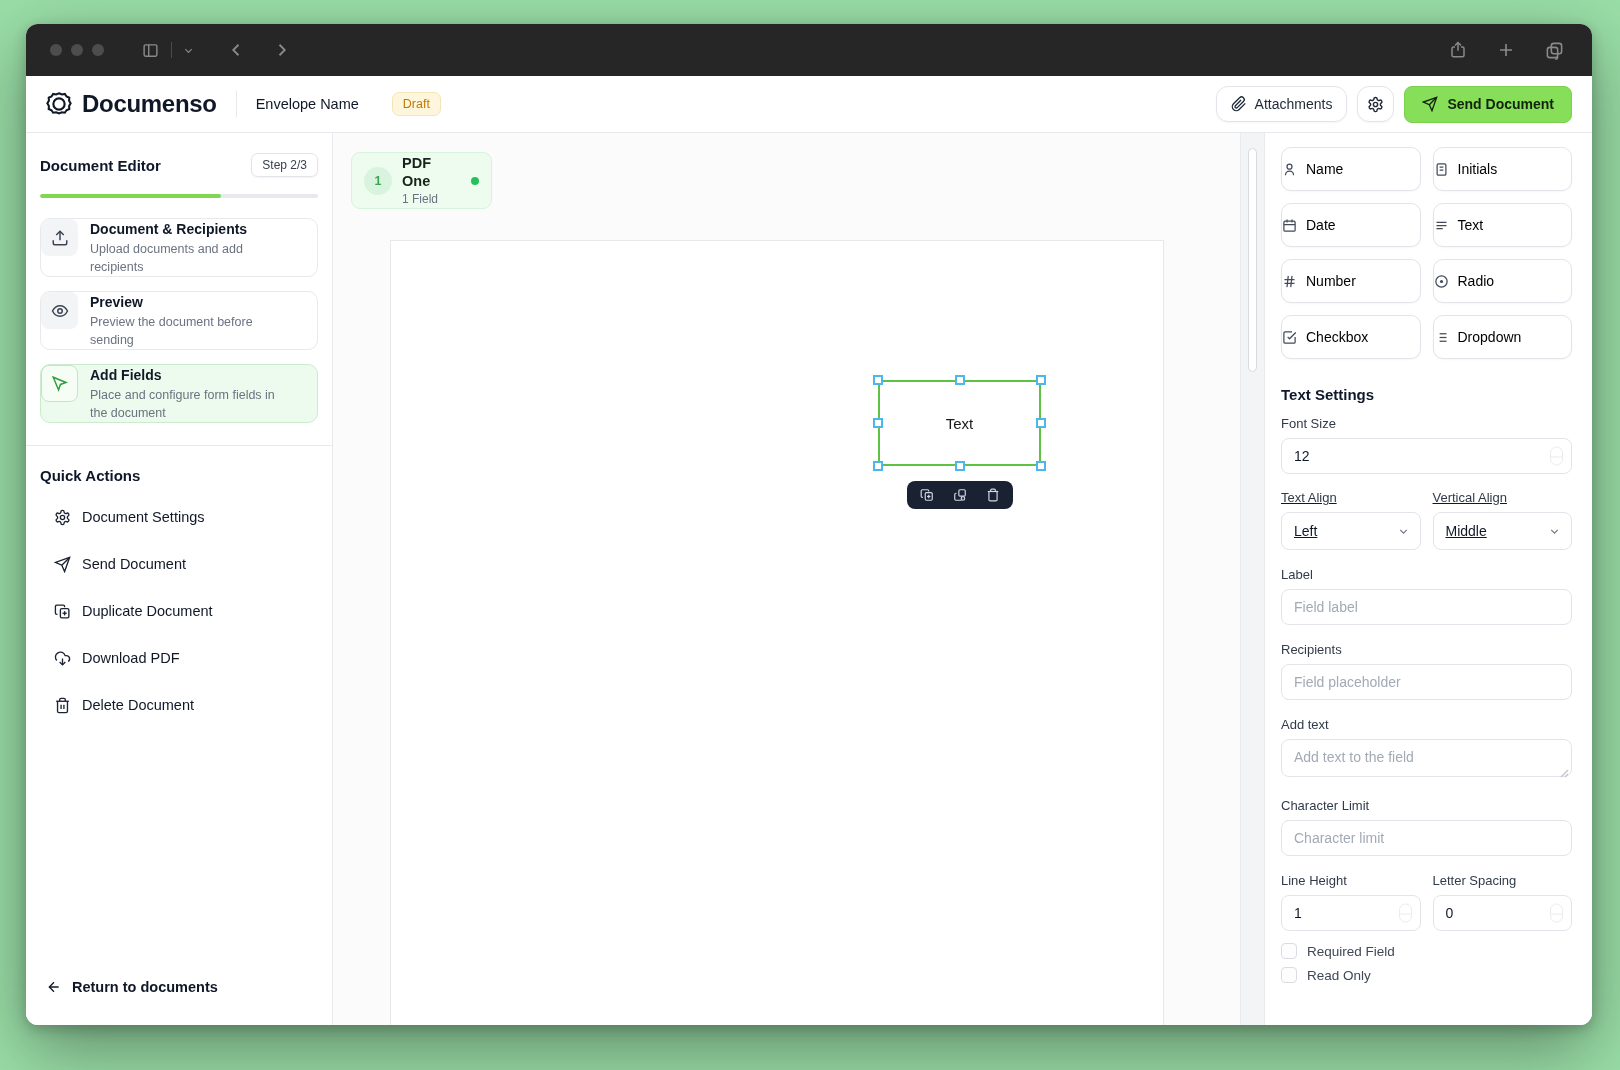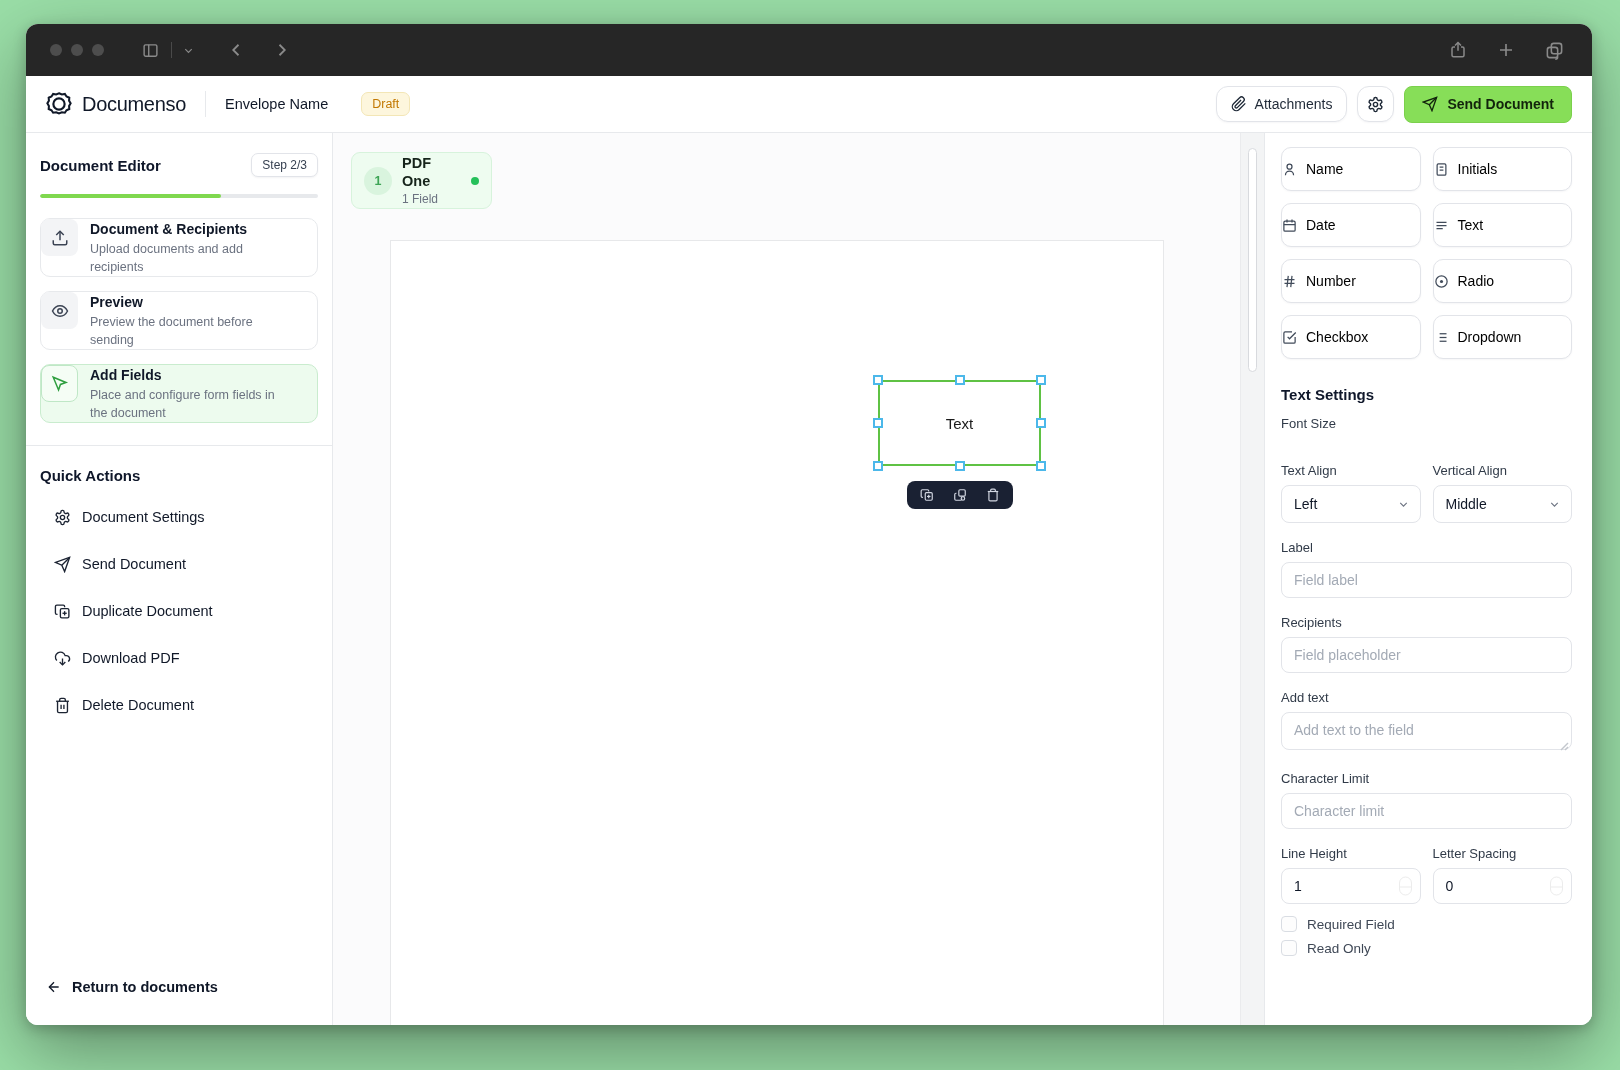"Documenso" .brand-name { font-size: 20px -> 24px; font-weight: 400 -> 700 }
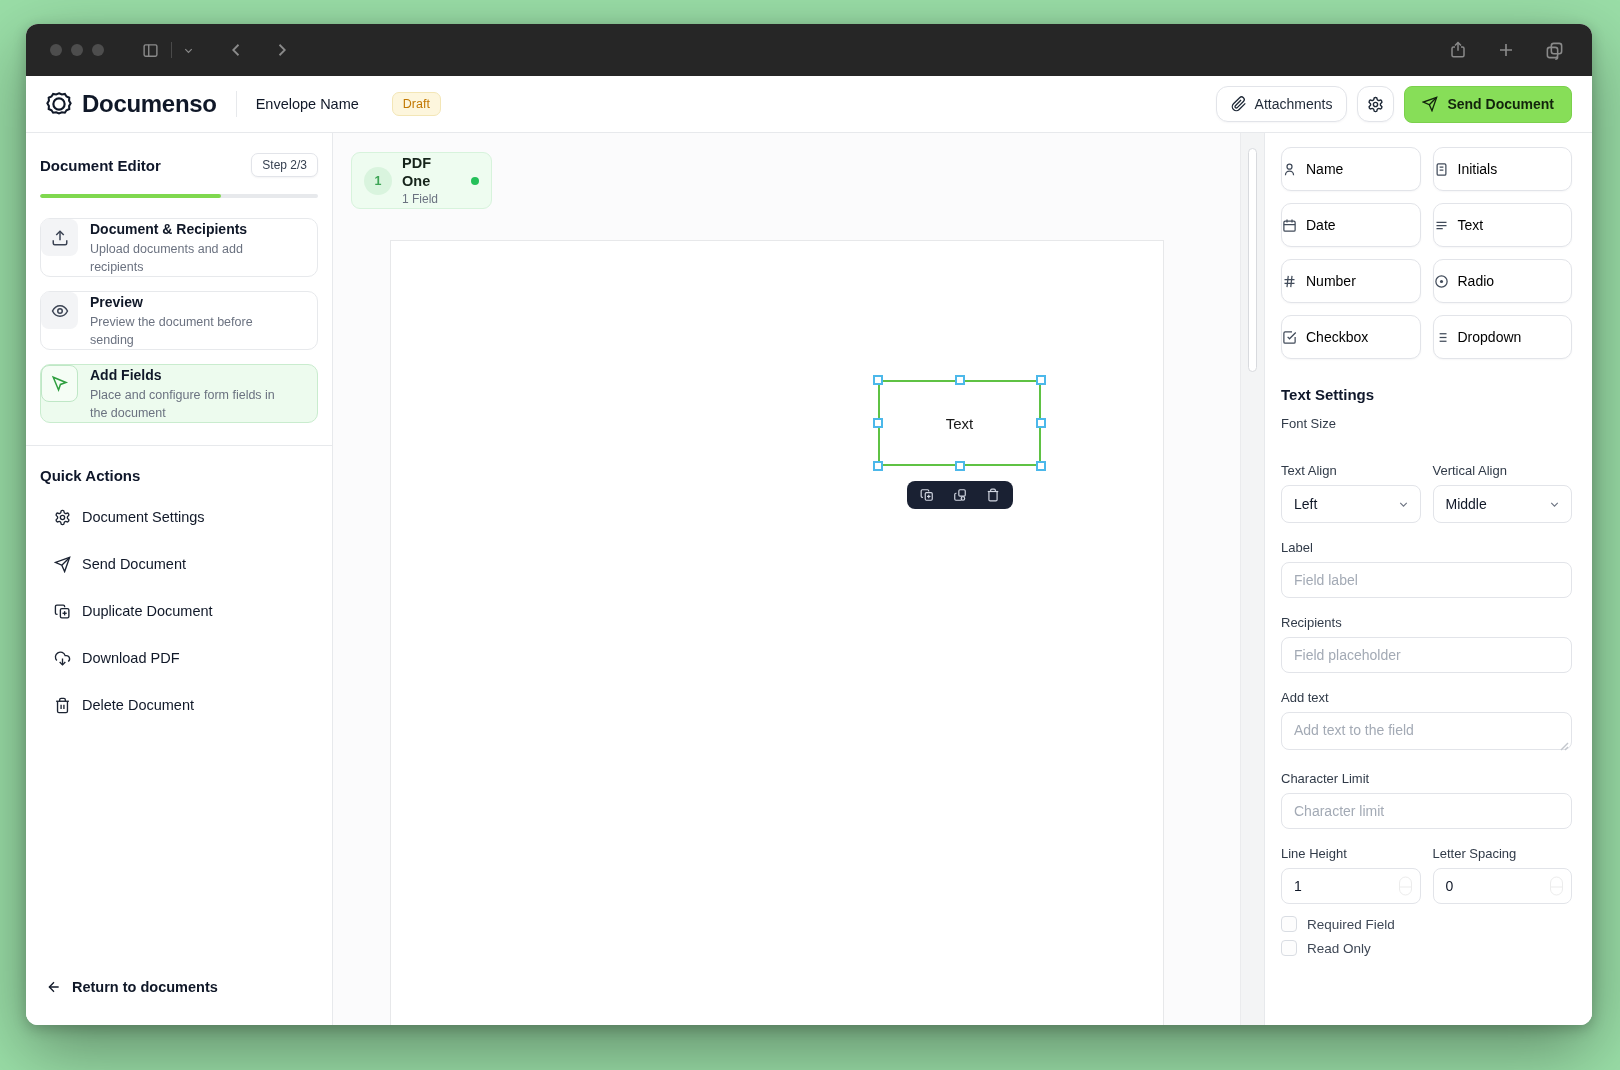"12" div.inwrap { html: none -> <div> <input> <span></span> </div> }
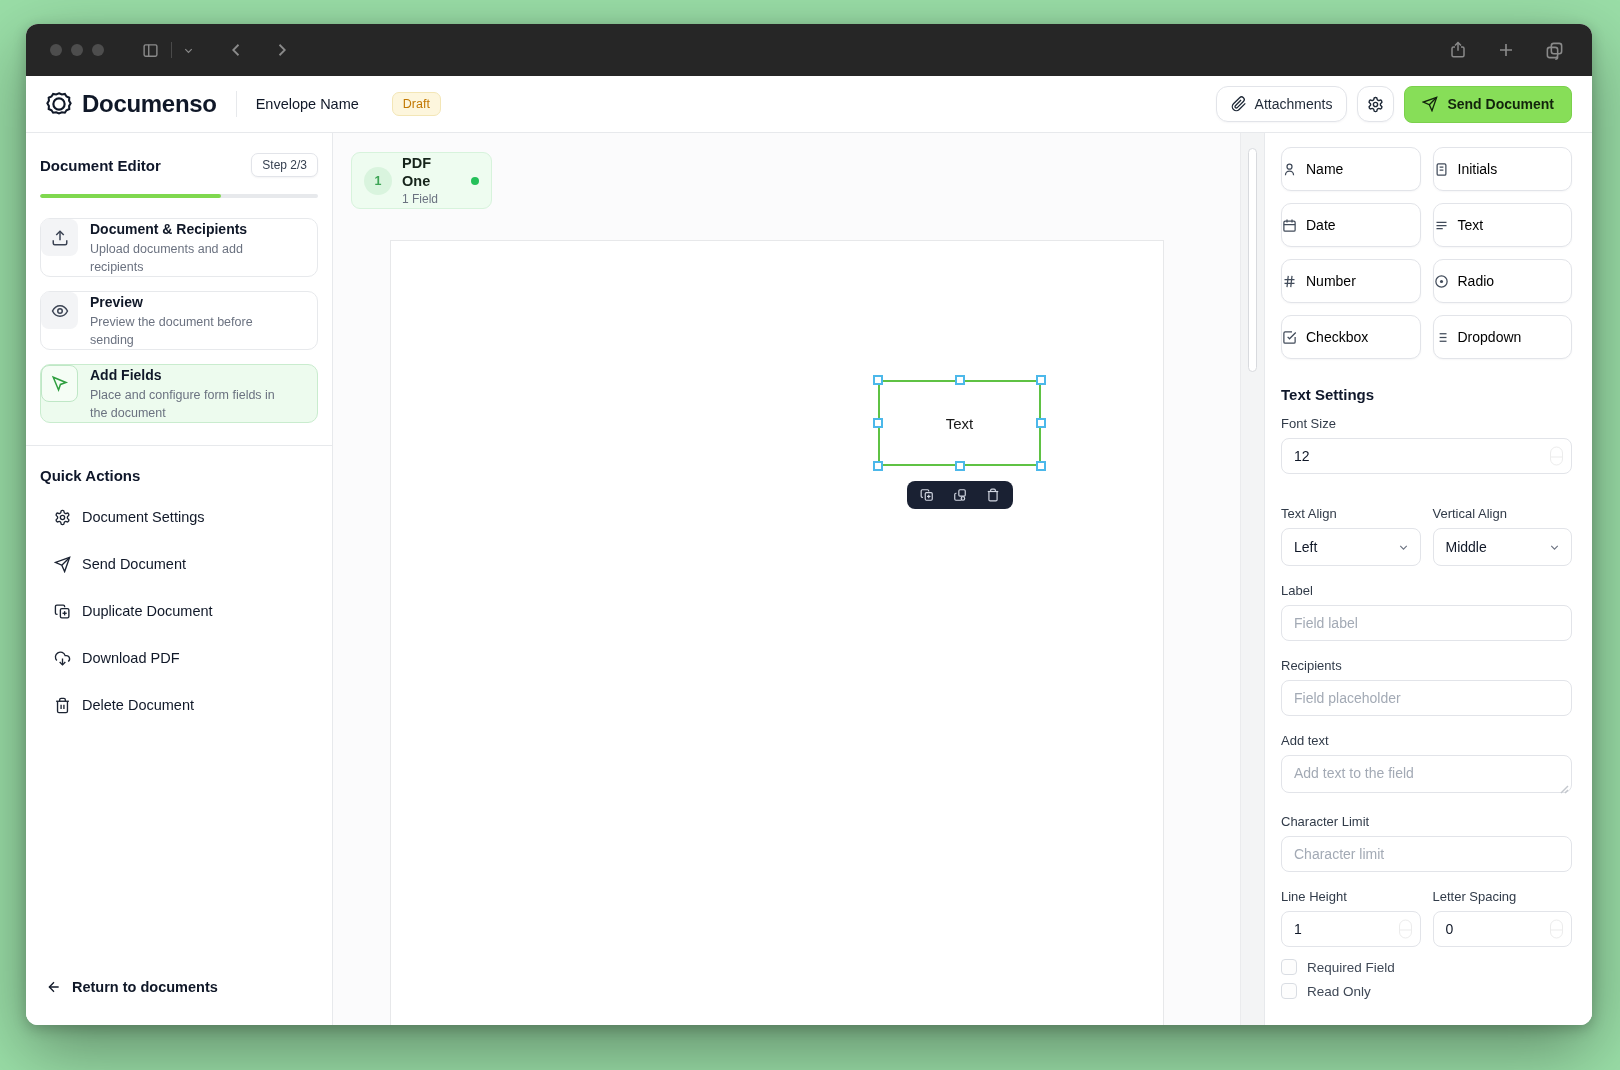"Text Align" div.two-col { margin-top: 32px -> 16px; text-decoration: none -> underline }
